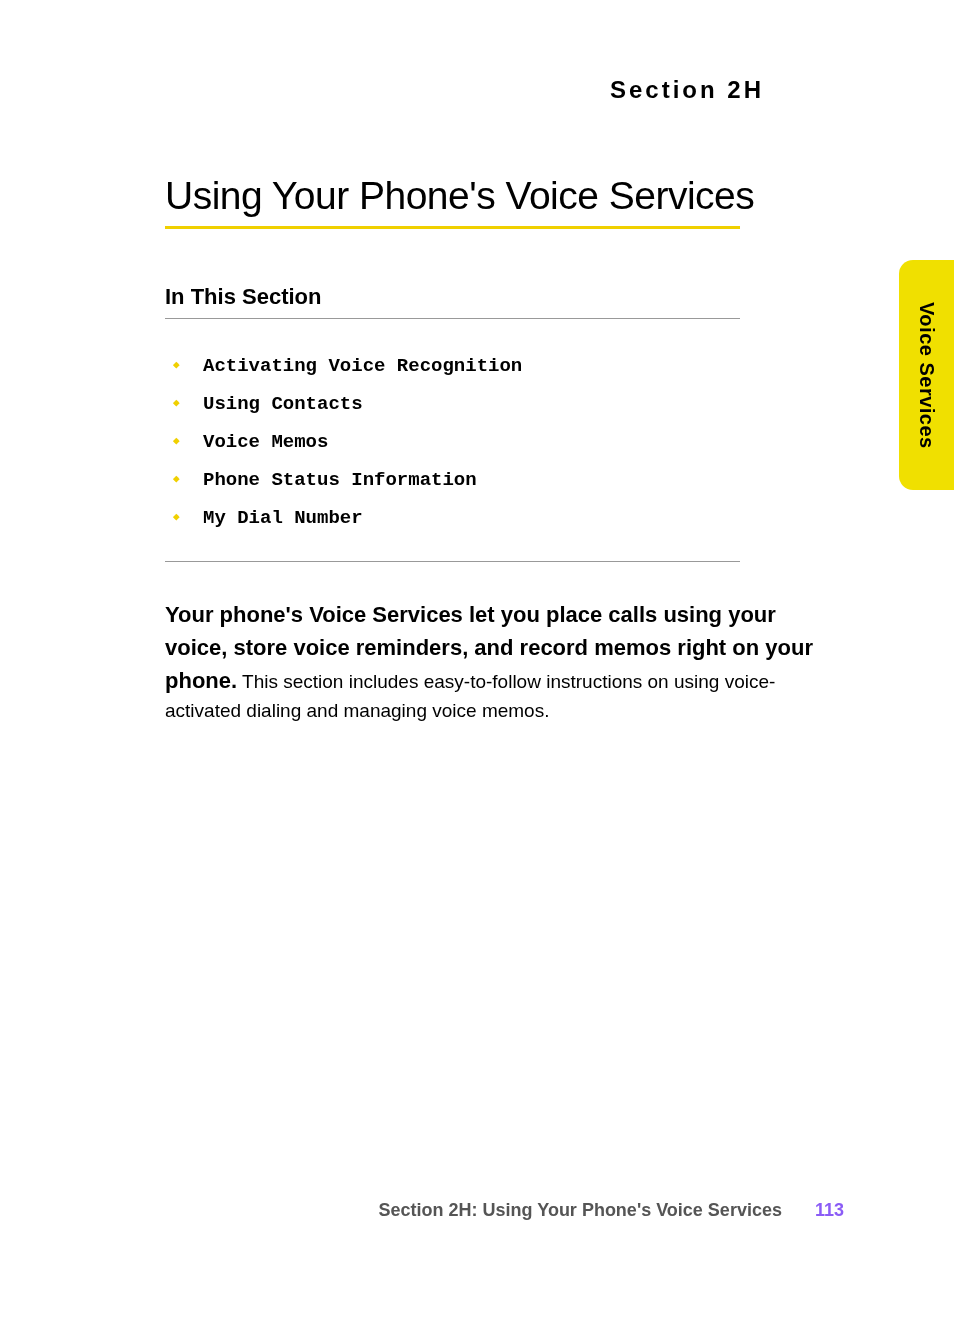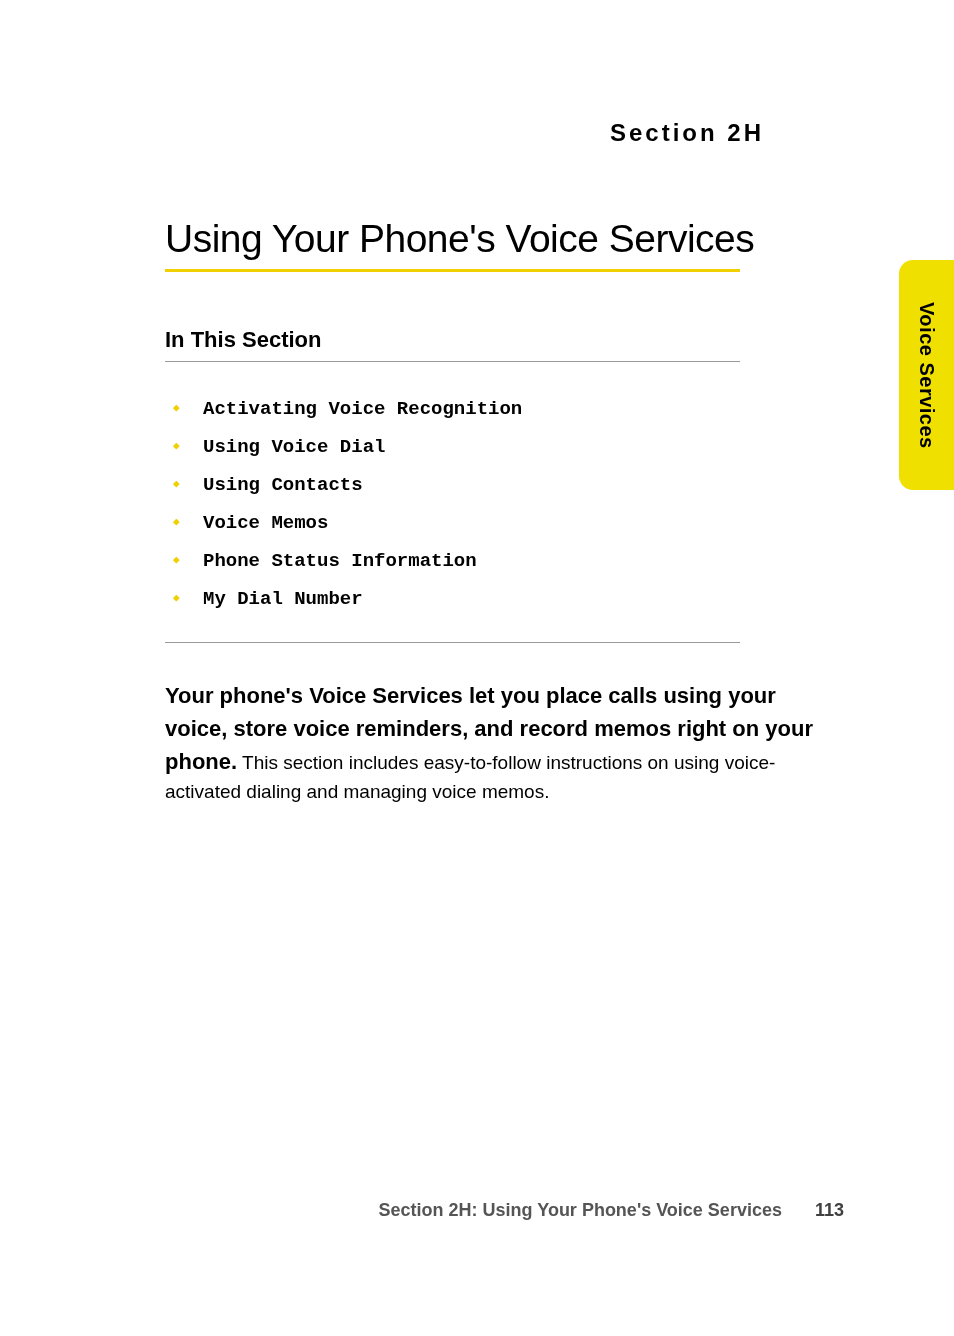"Section 2H" .page { padding: 119px 120px 0 165px -> 76px 120px 0 165px }
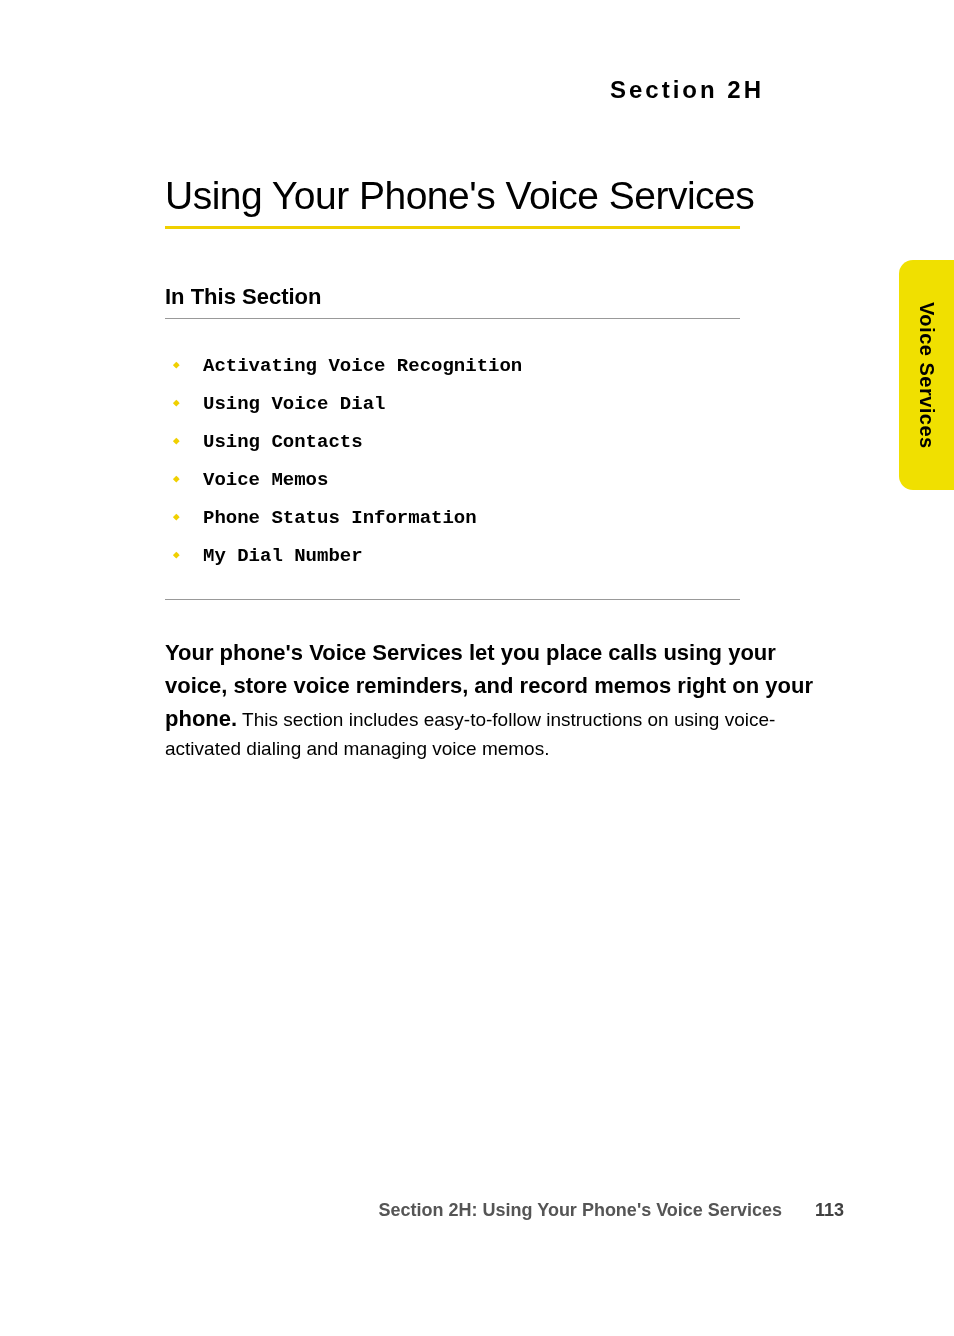"Using Voice Dial" li { html: <li>Using Voice Dial</li> -> none }
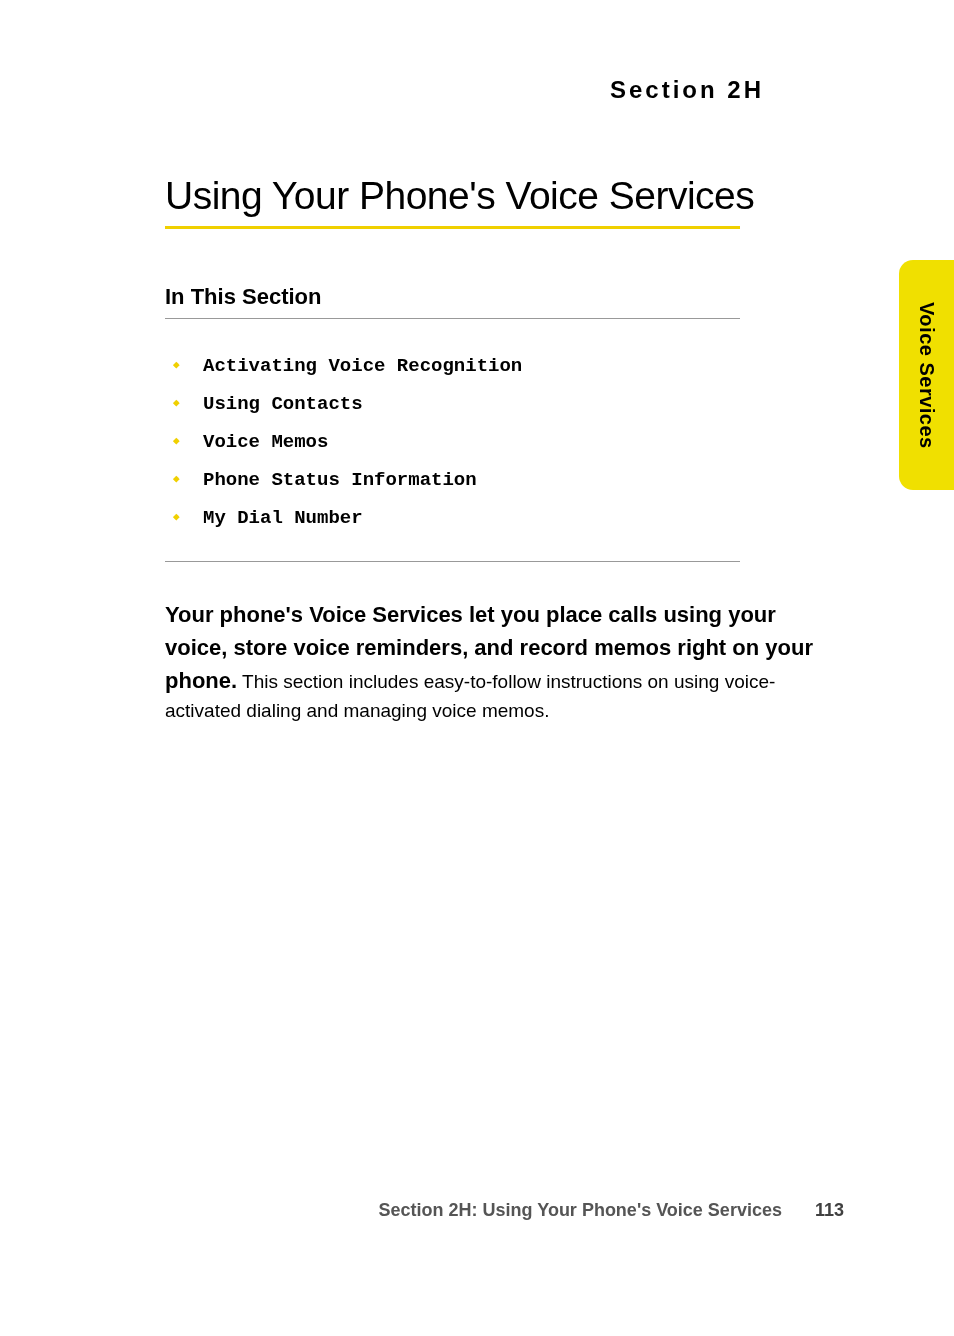"113" .footer .page-num { color: #404040 -> #8b5cf6 }
